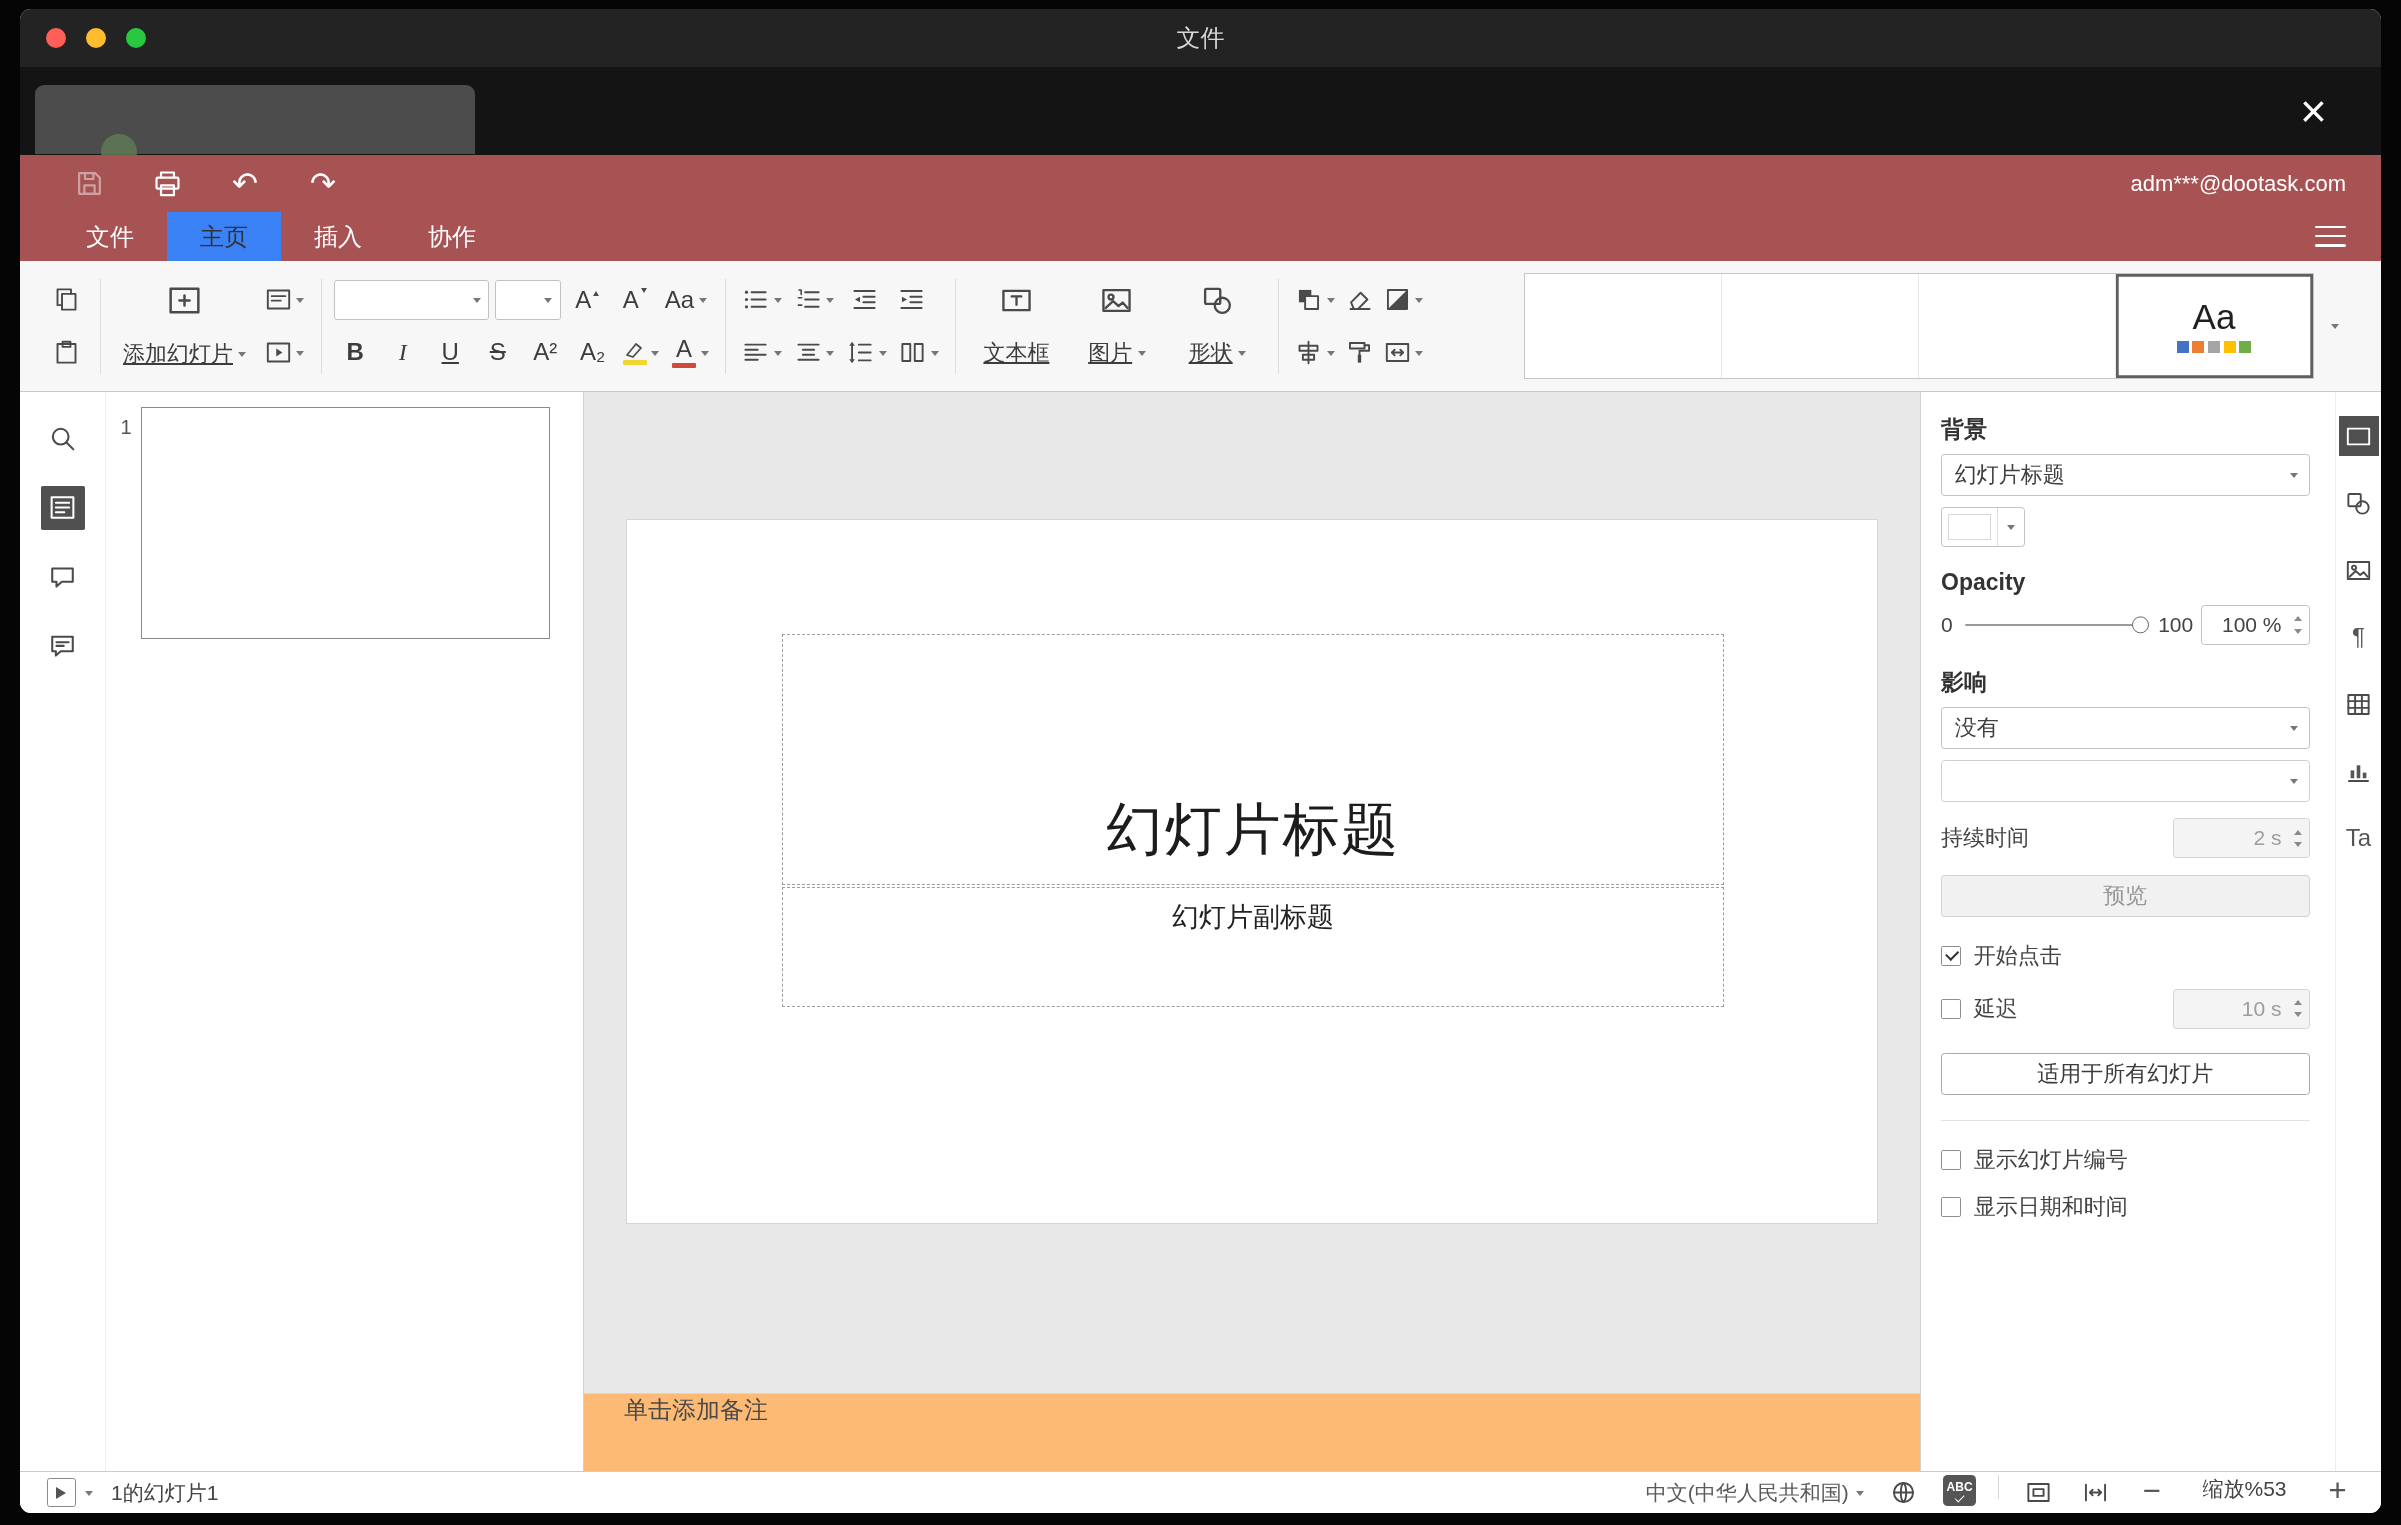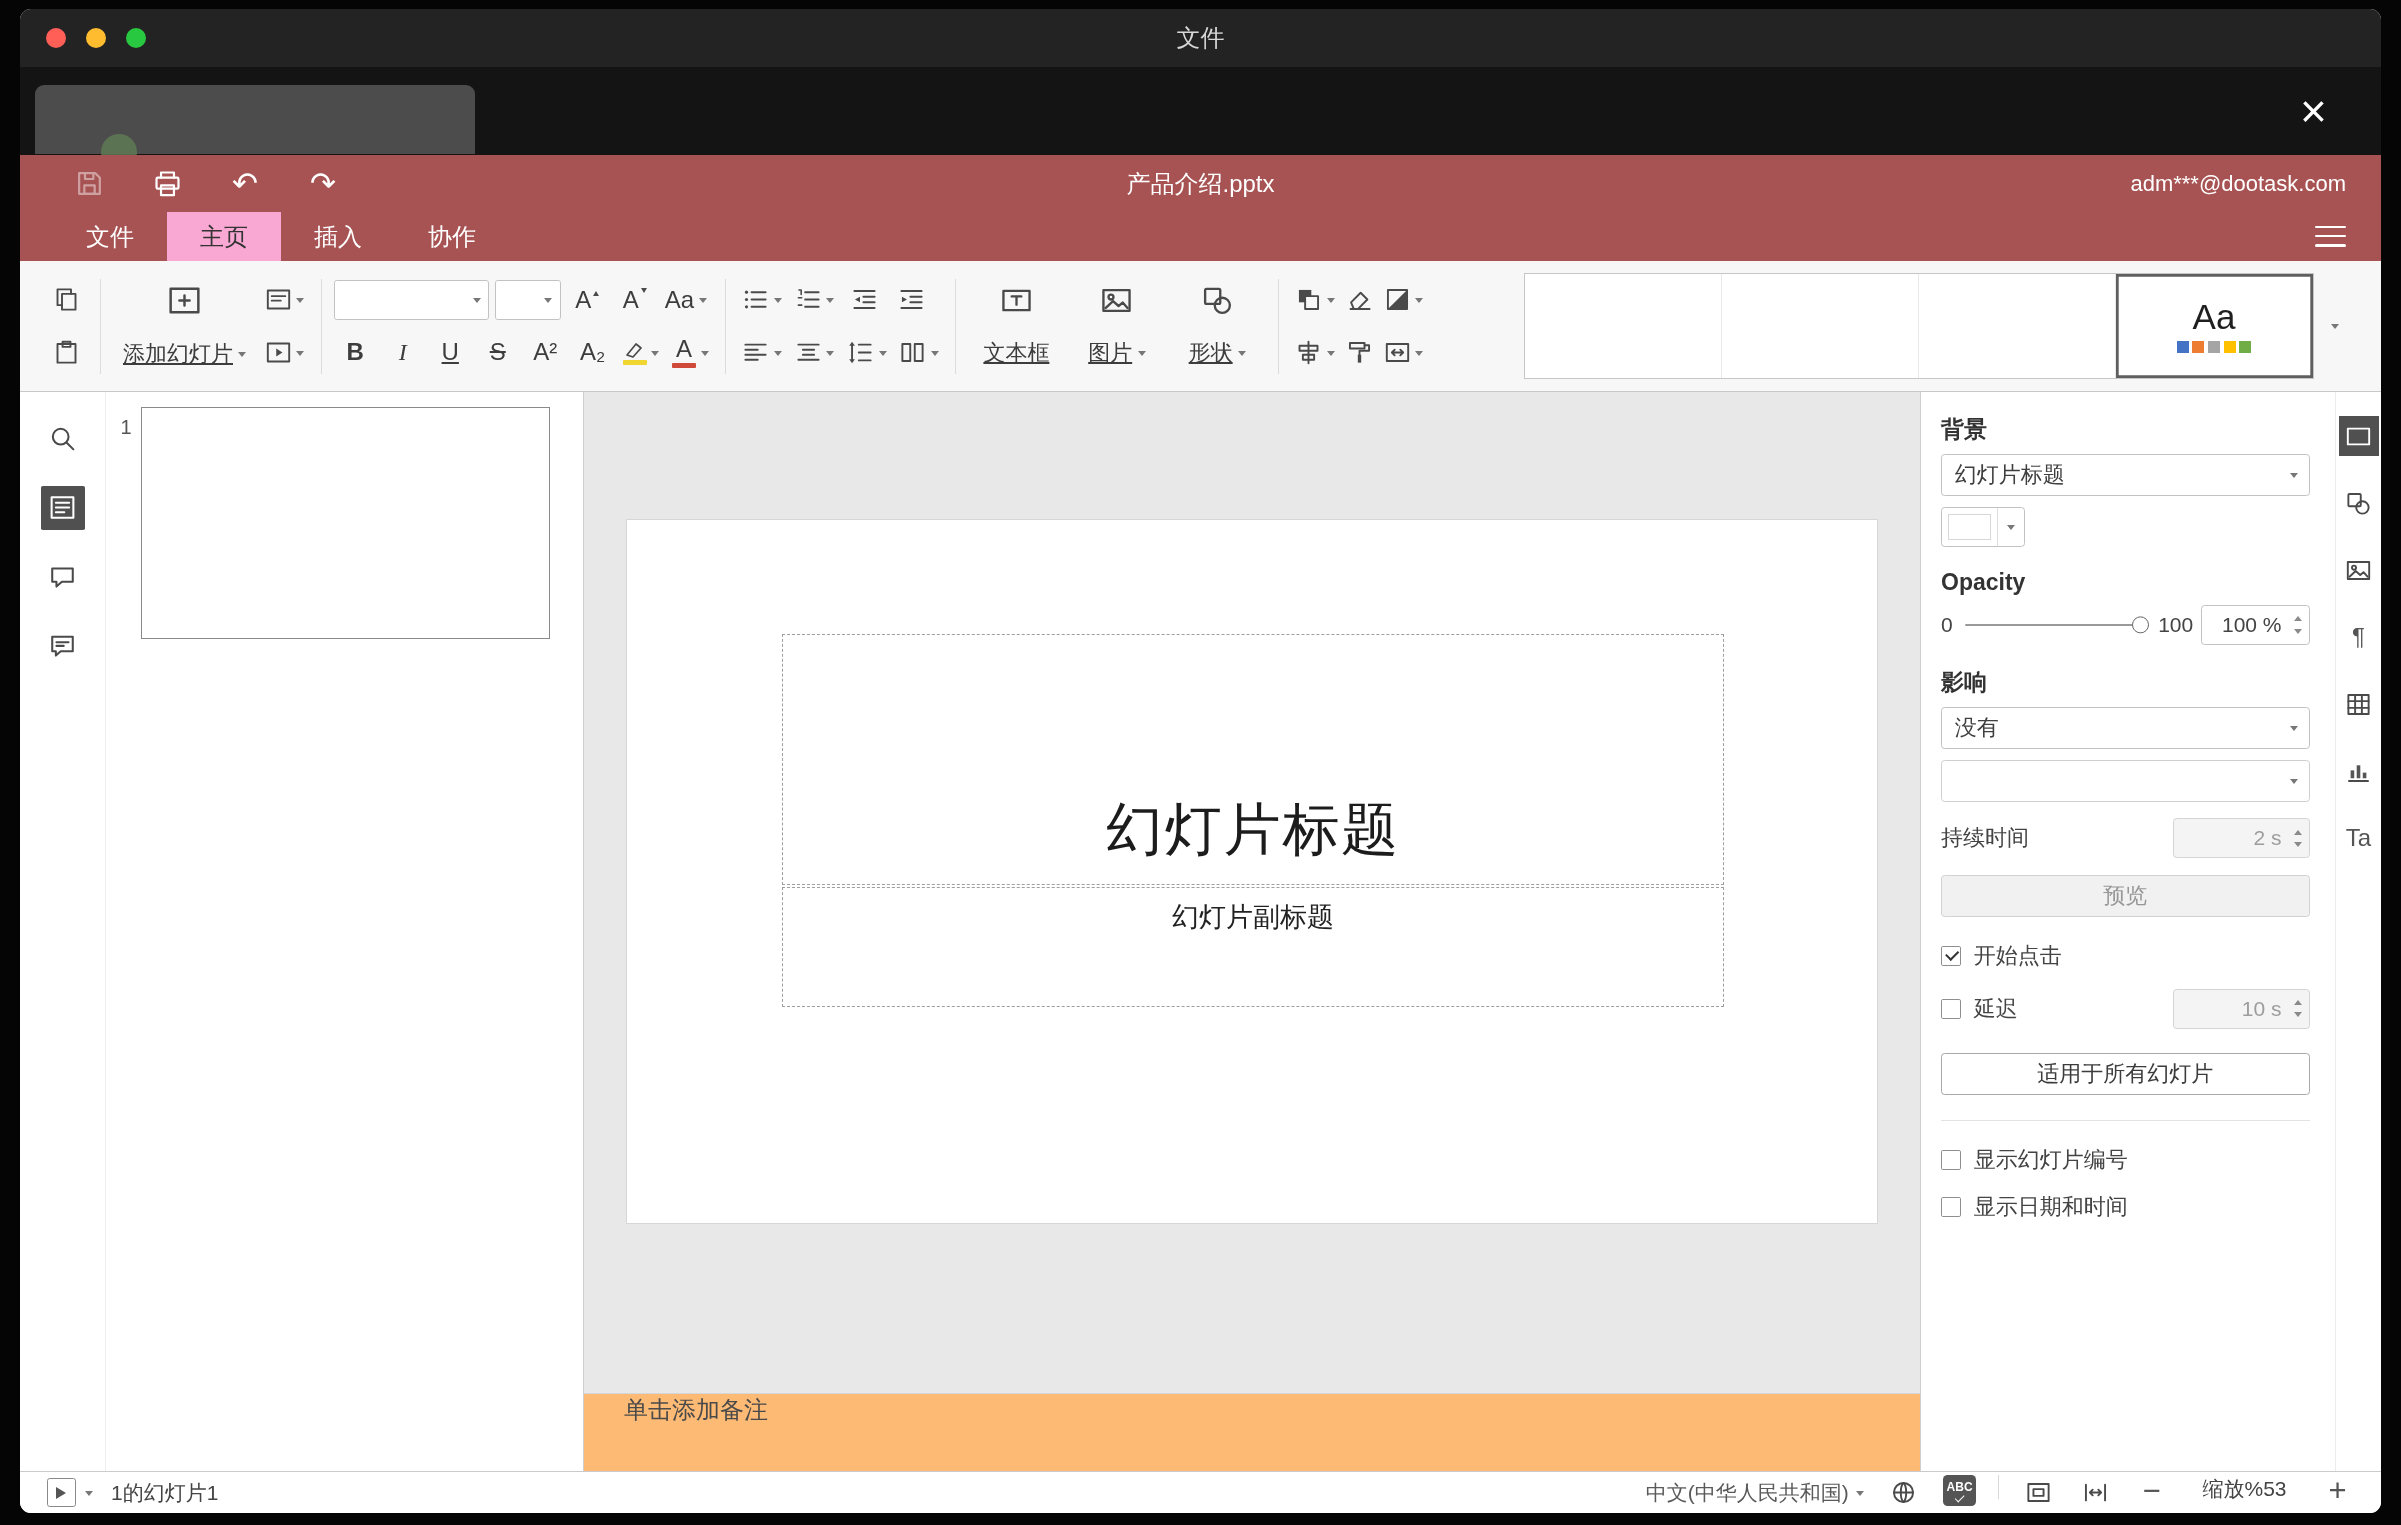"产品介绍.pptx" div.doc-title { html: <div>产品介绍.pptx</div> -> none }
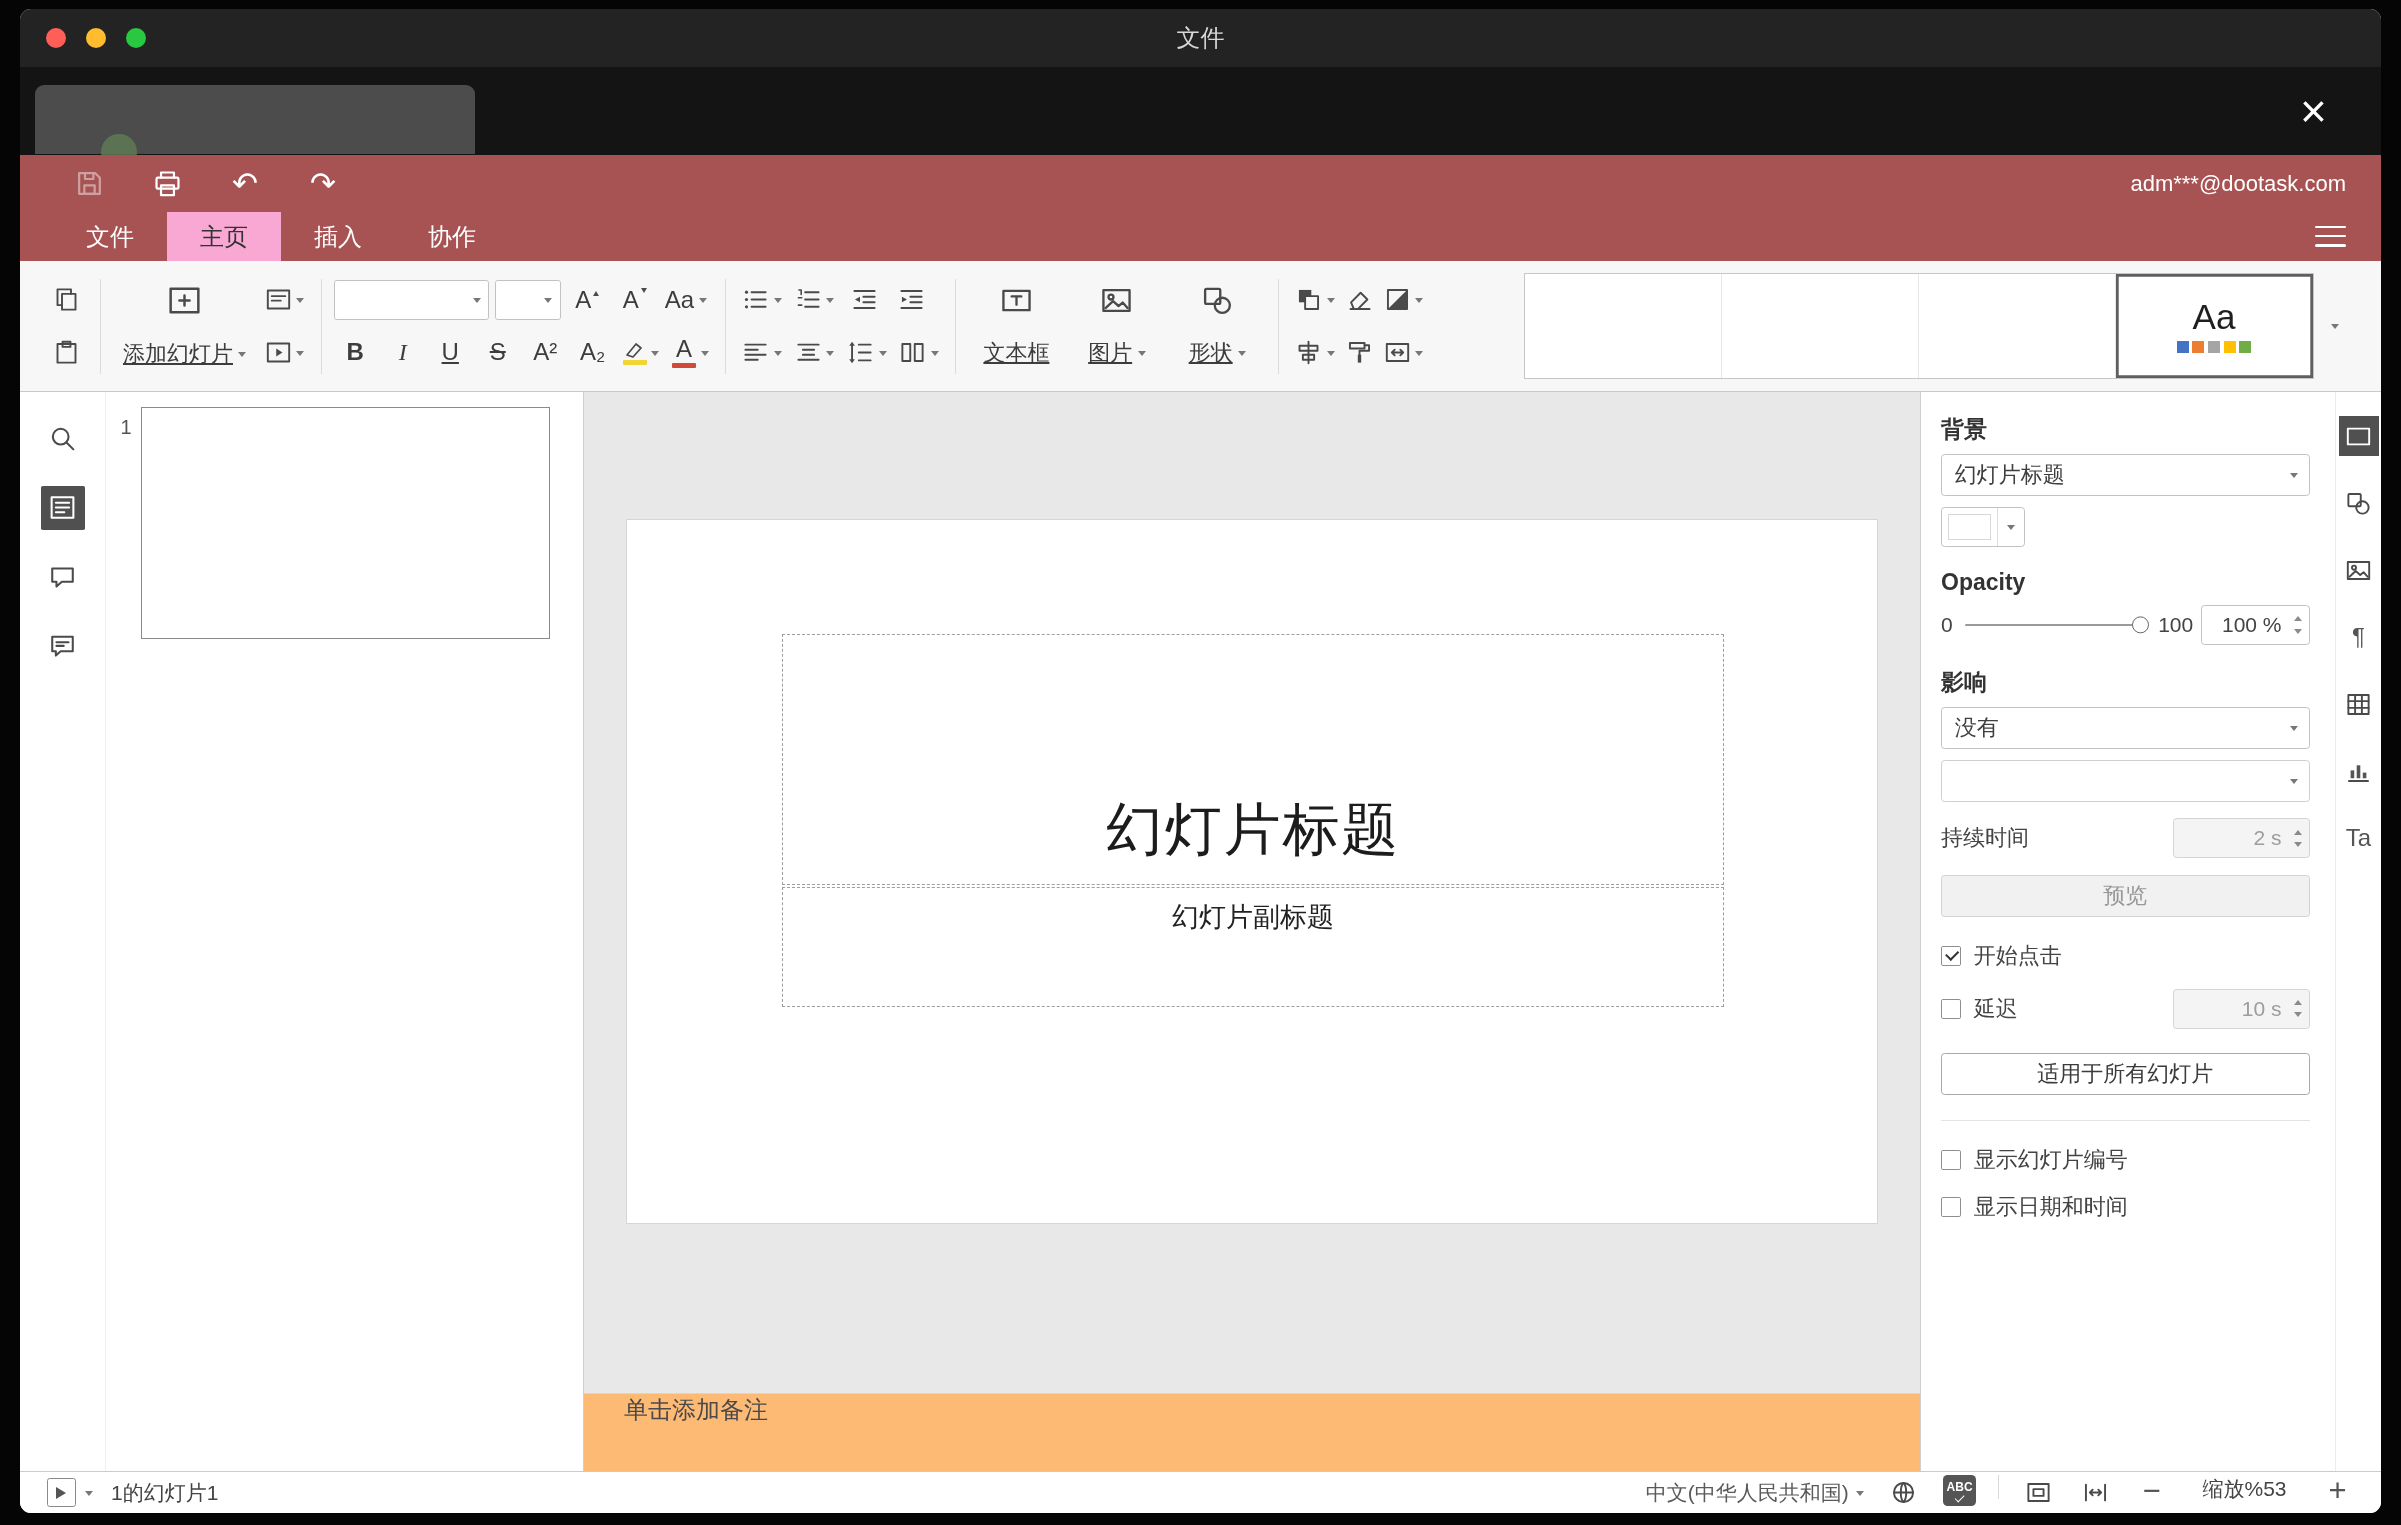"主页" .tab.active { background: #f9a8d4 -> #3b82f6 }
